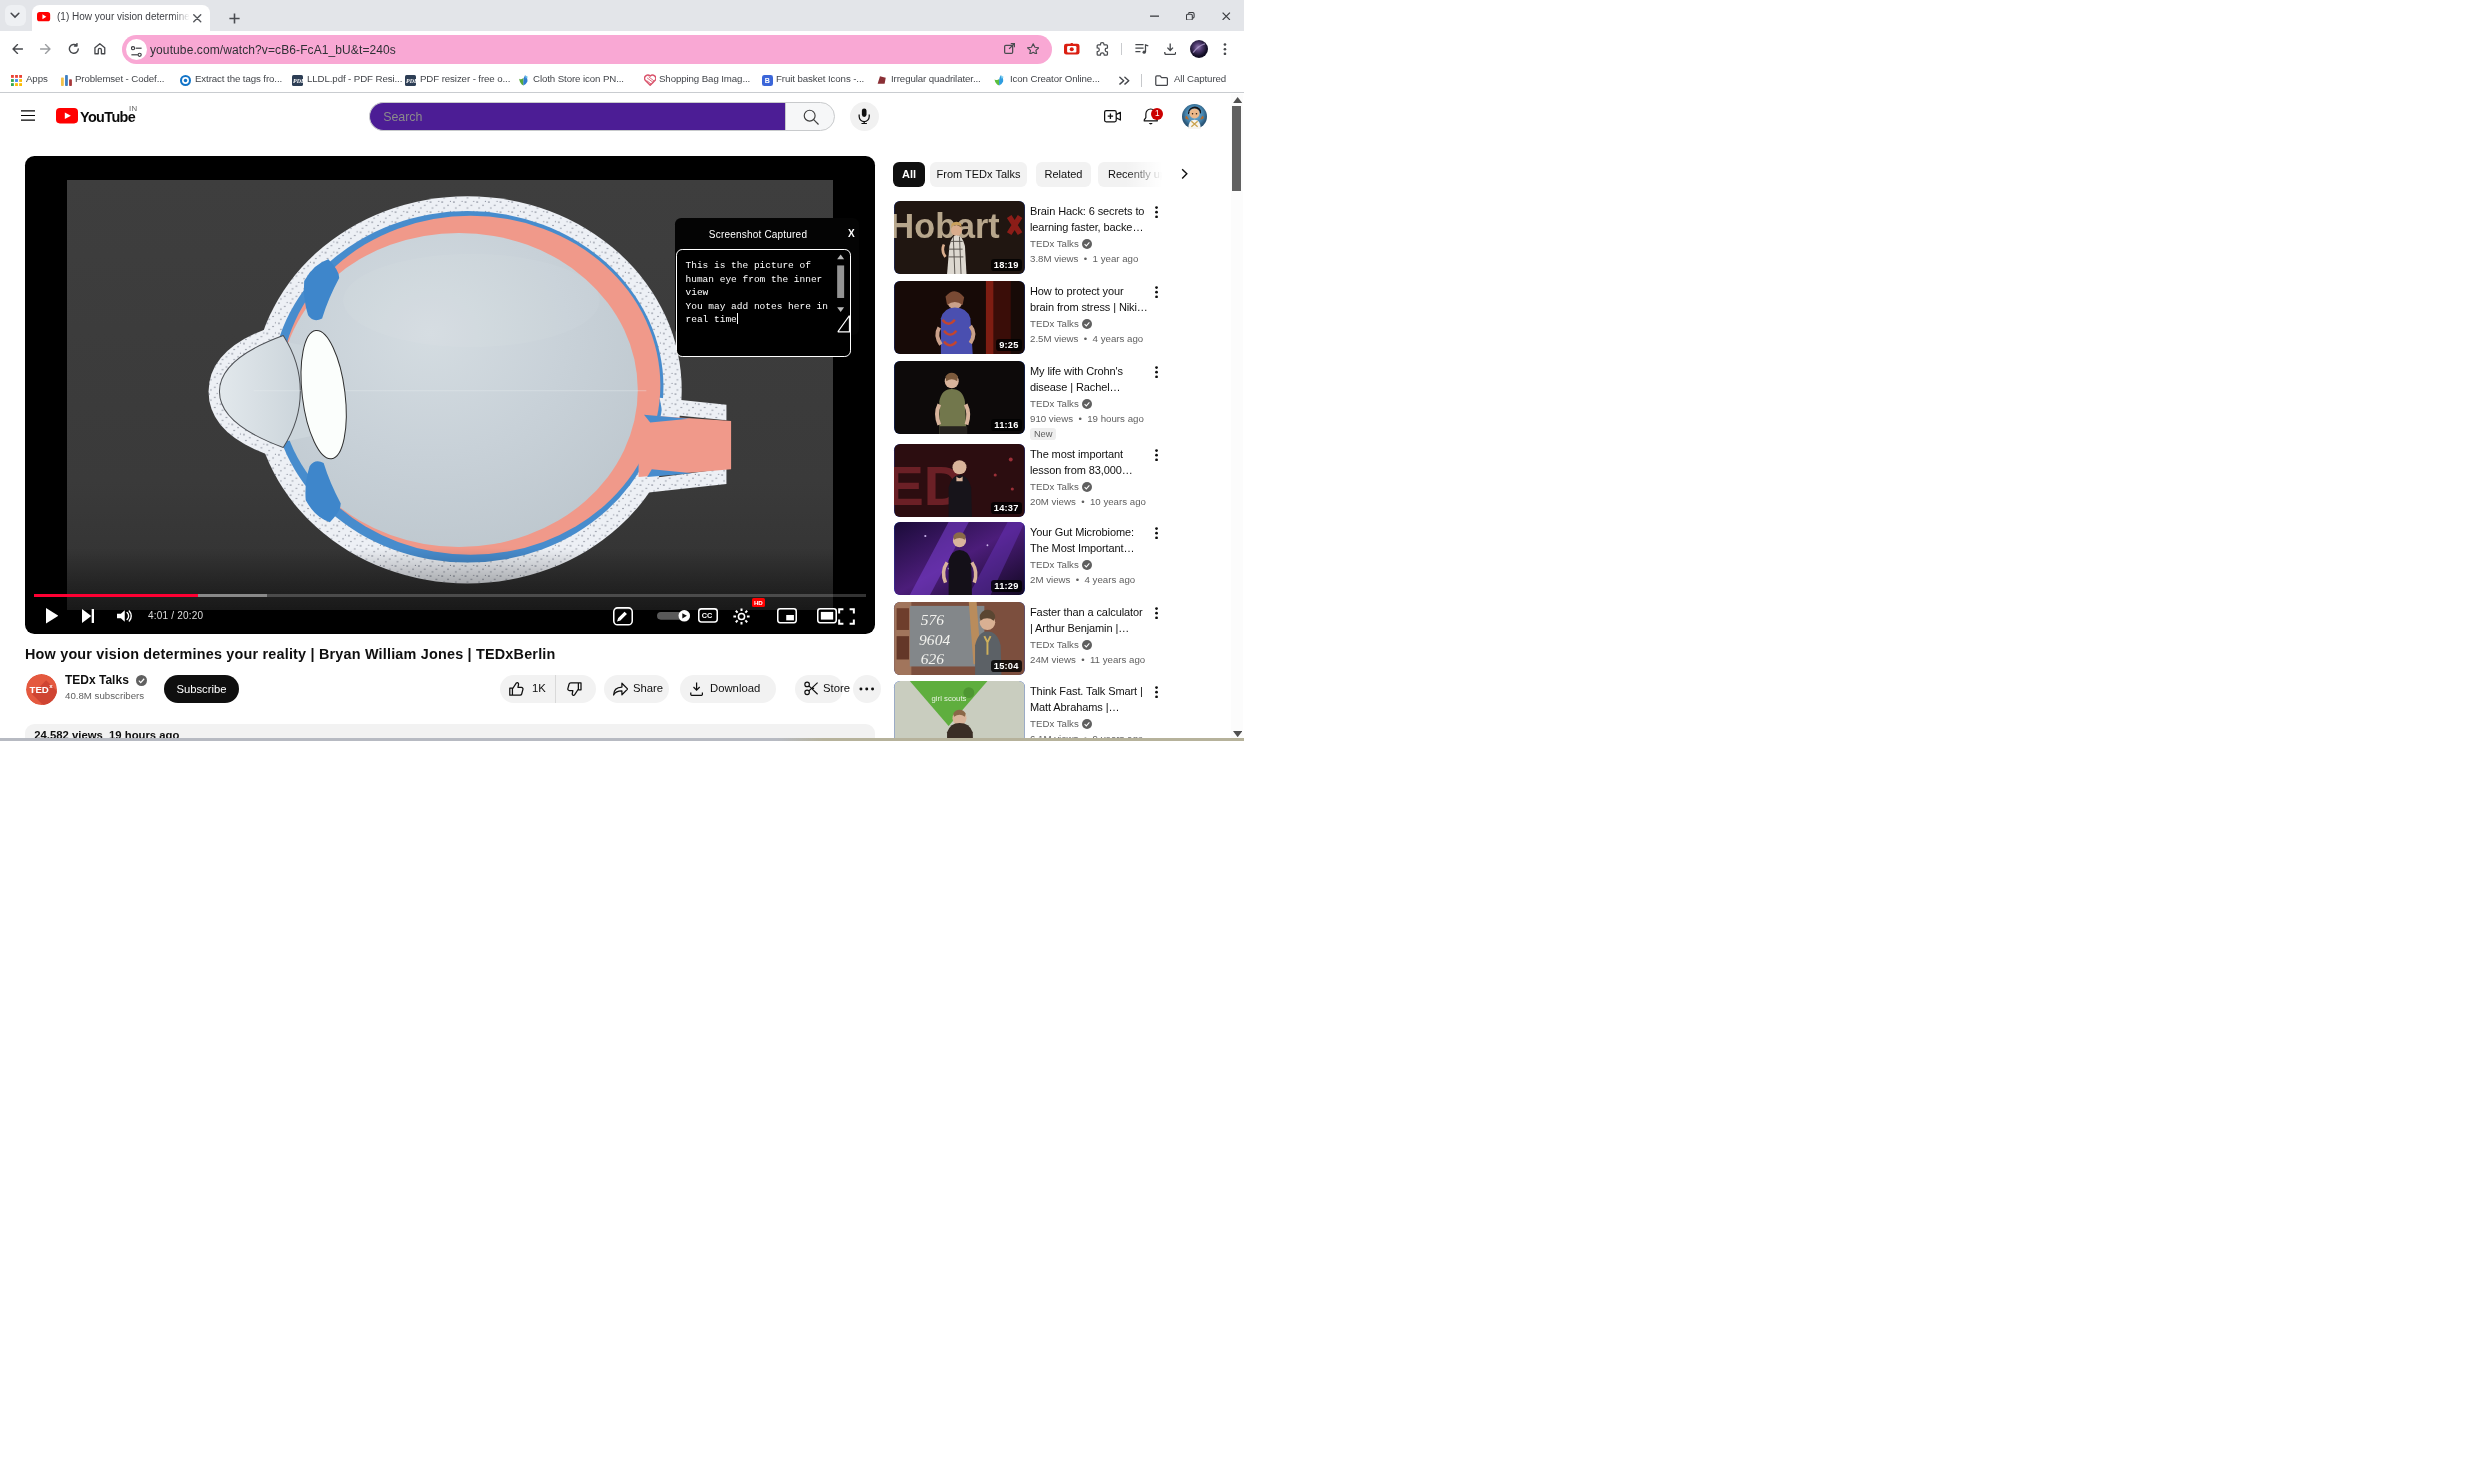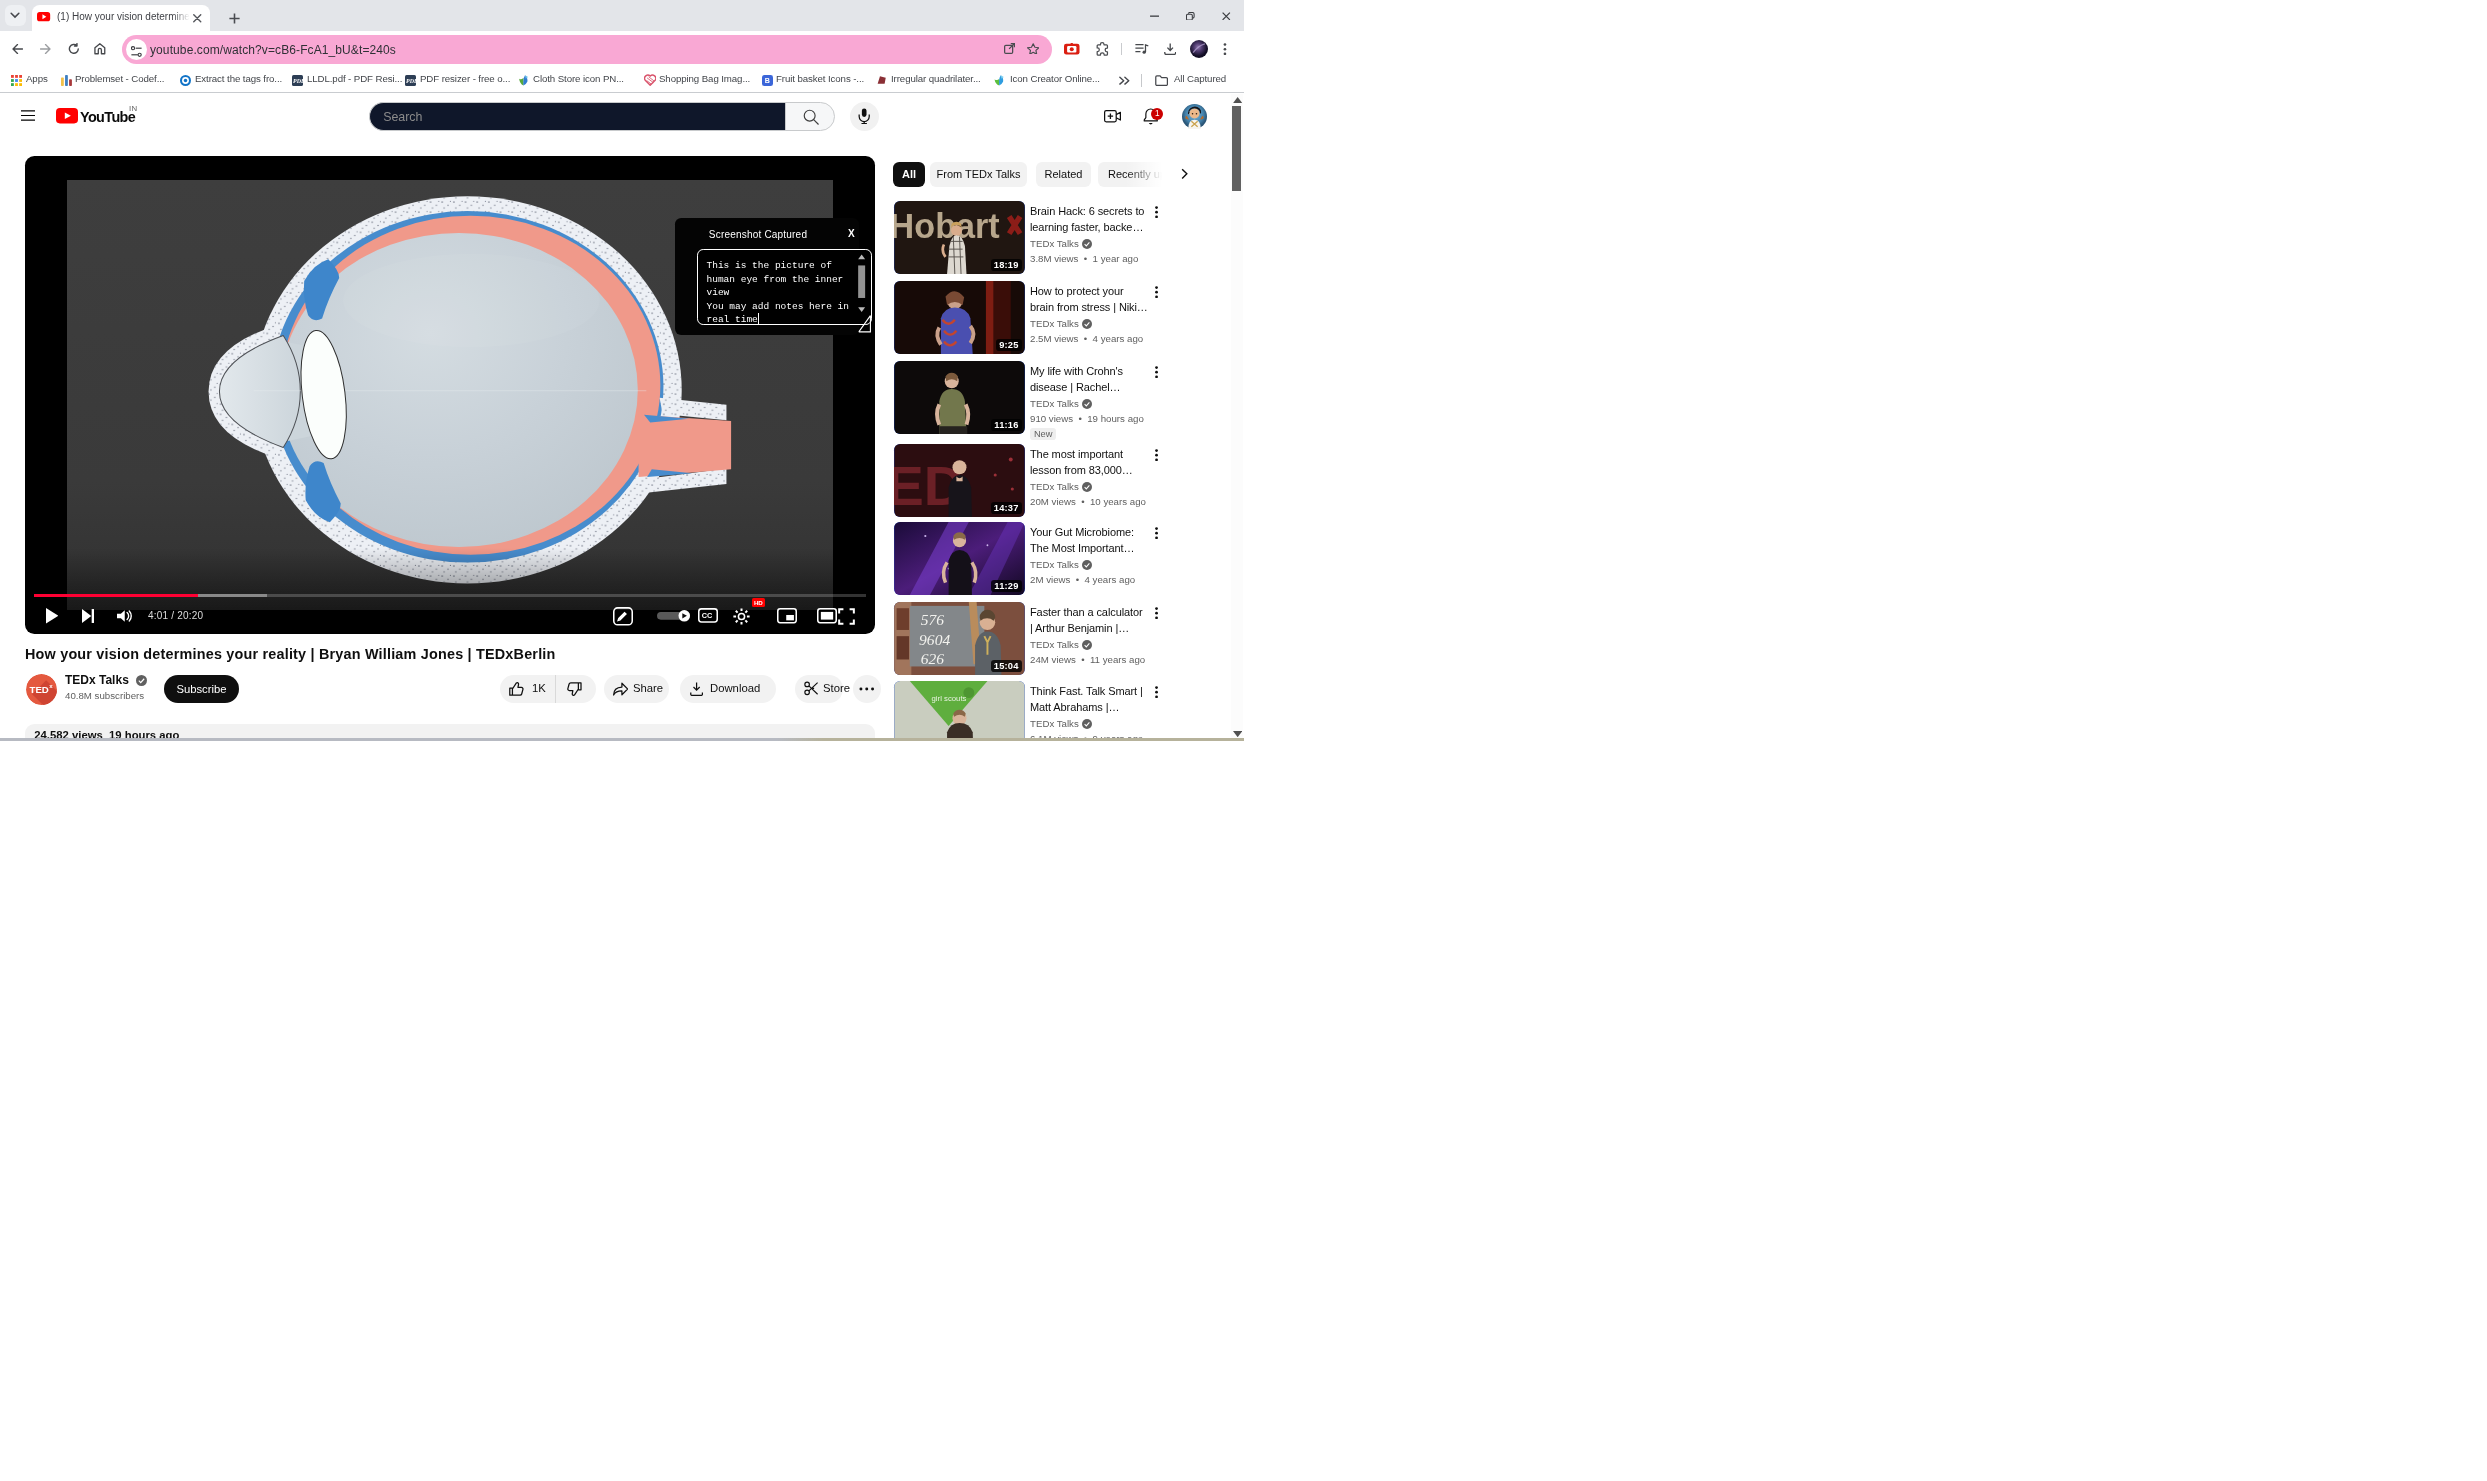"Search" #searchpill { background: #0f172a -> #4c1d95 }
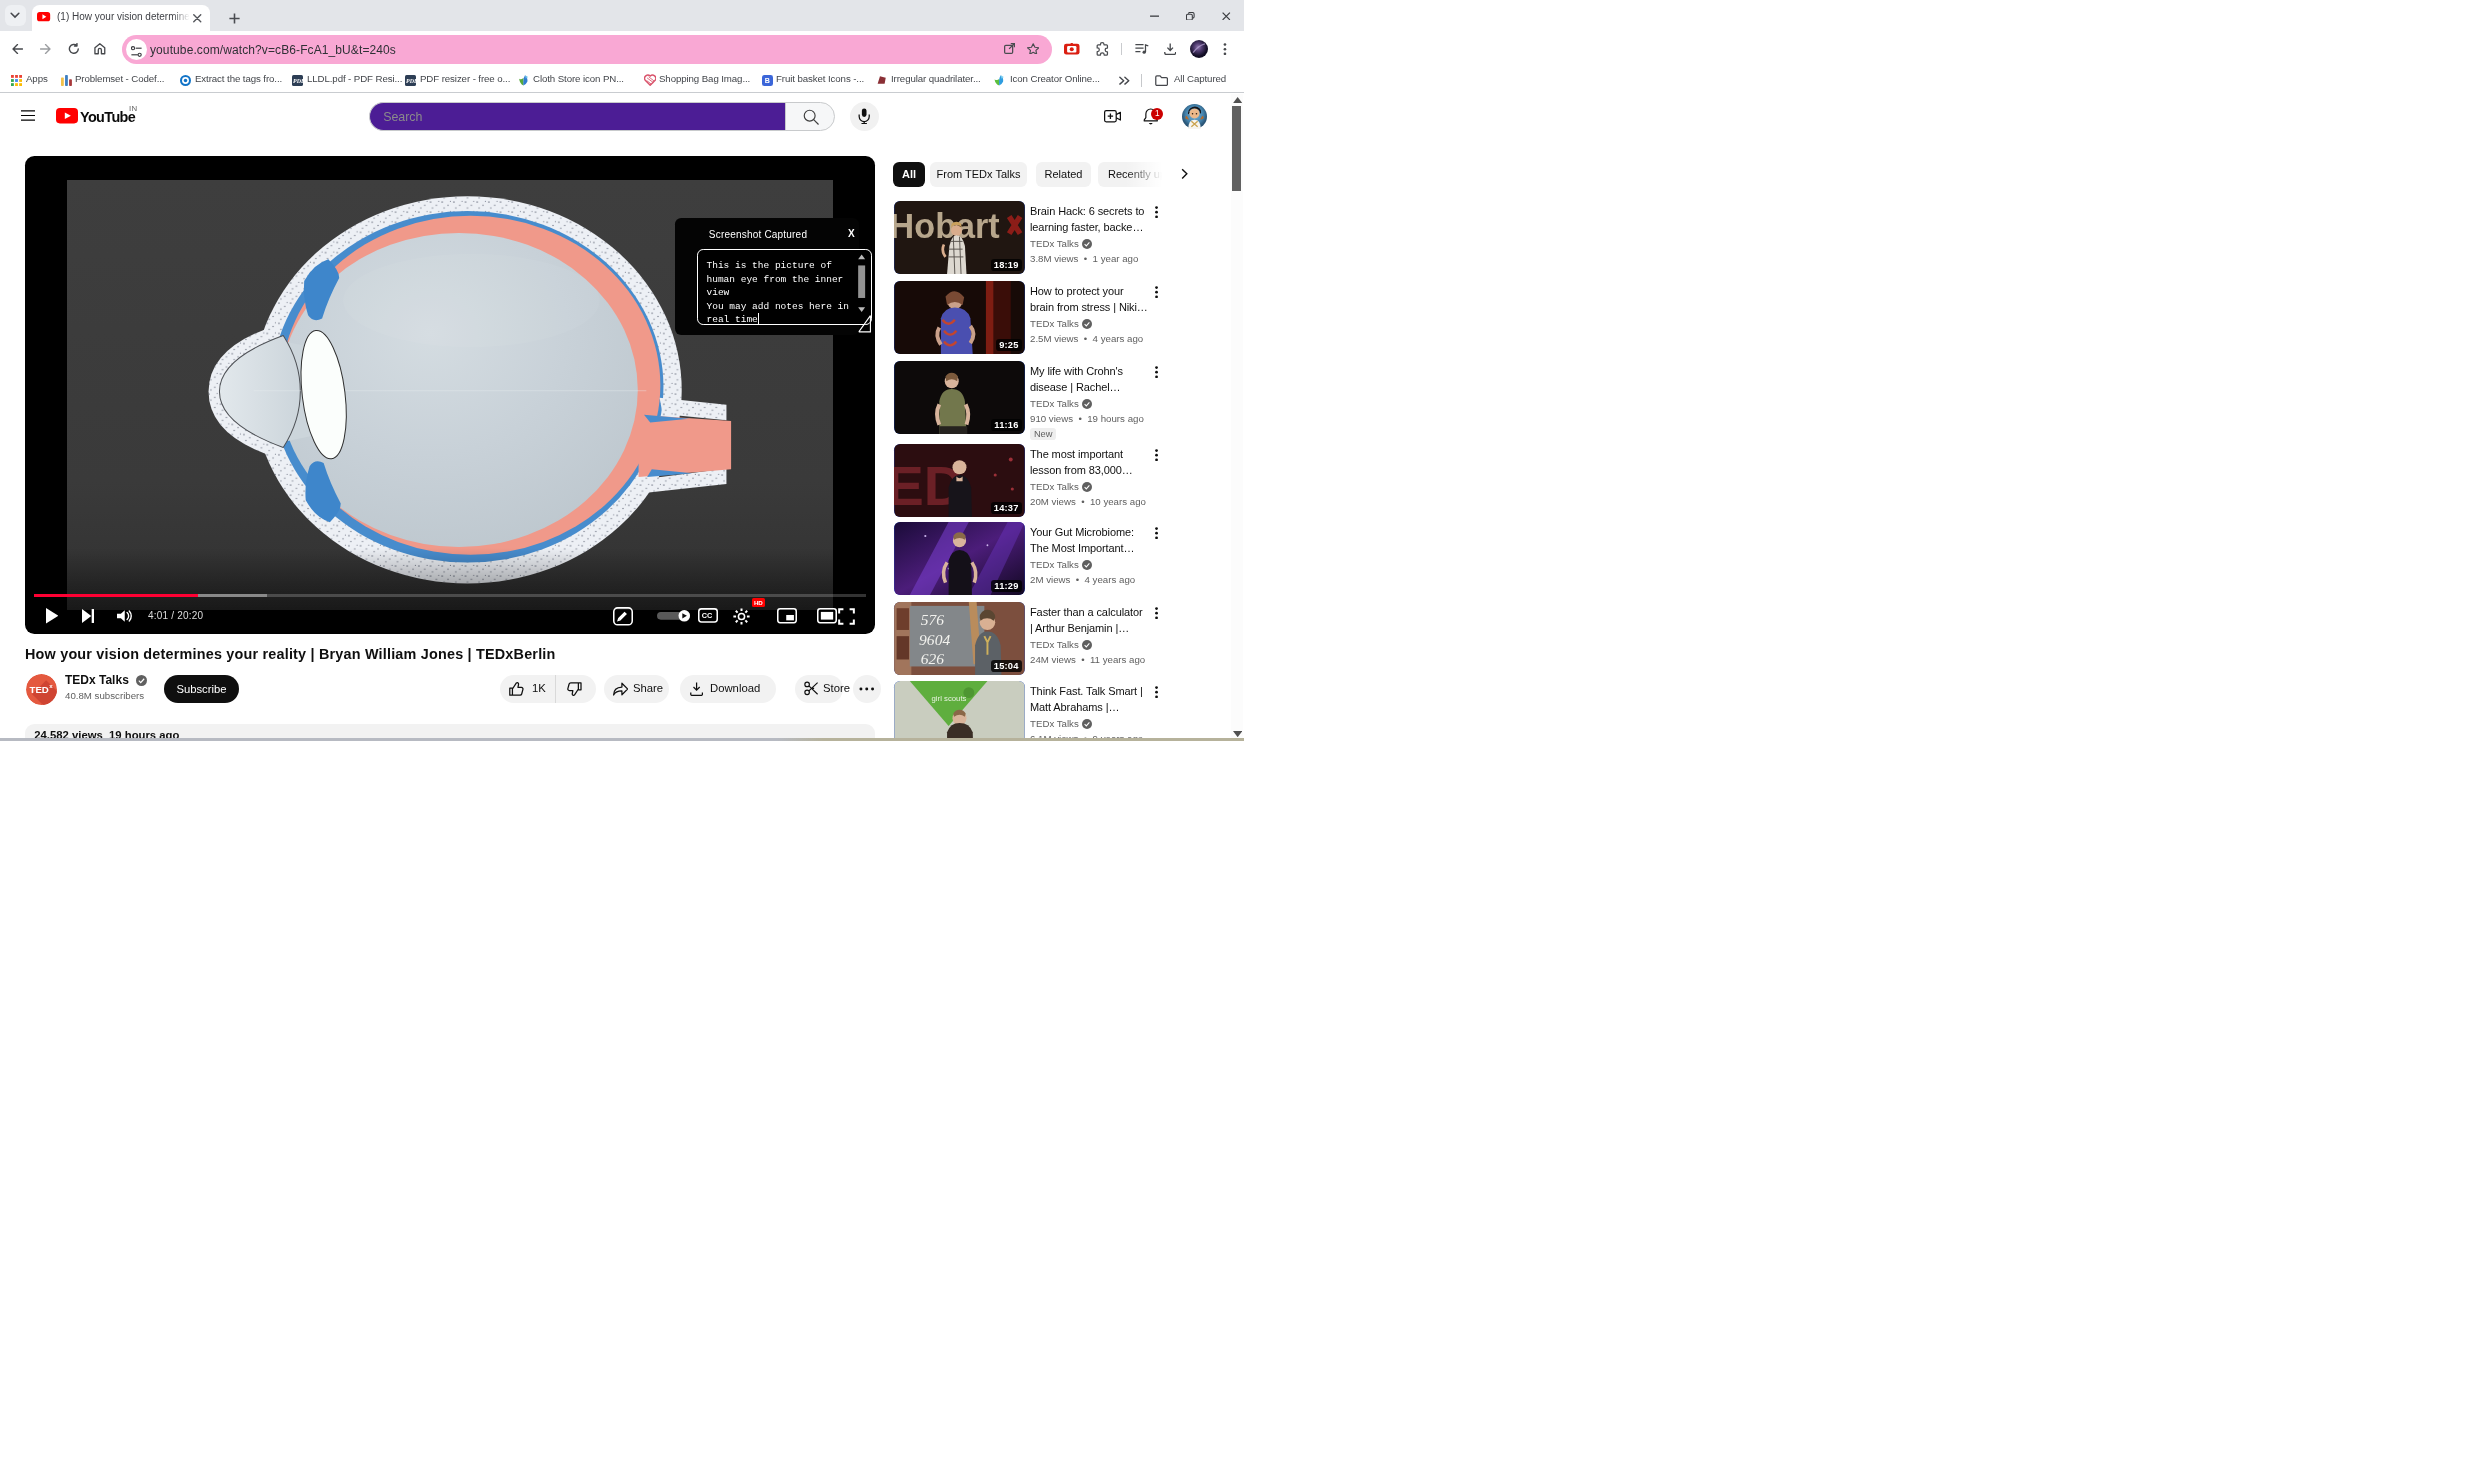"This is the picture of" #ssta { height: 76px -> 108px; left: 22px -> 1px }
